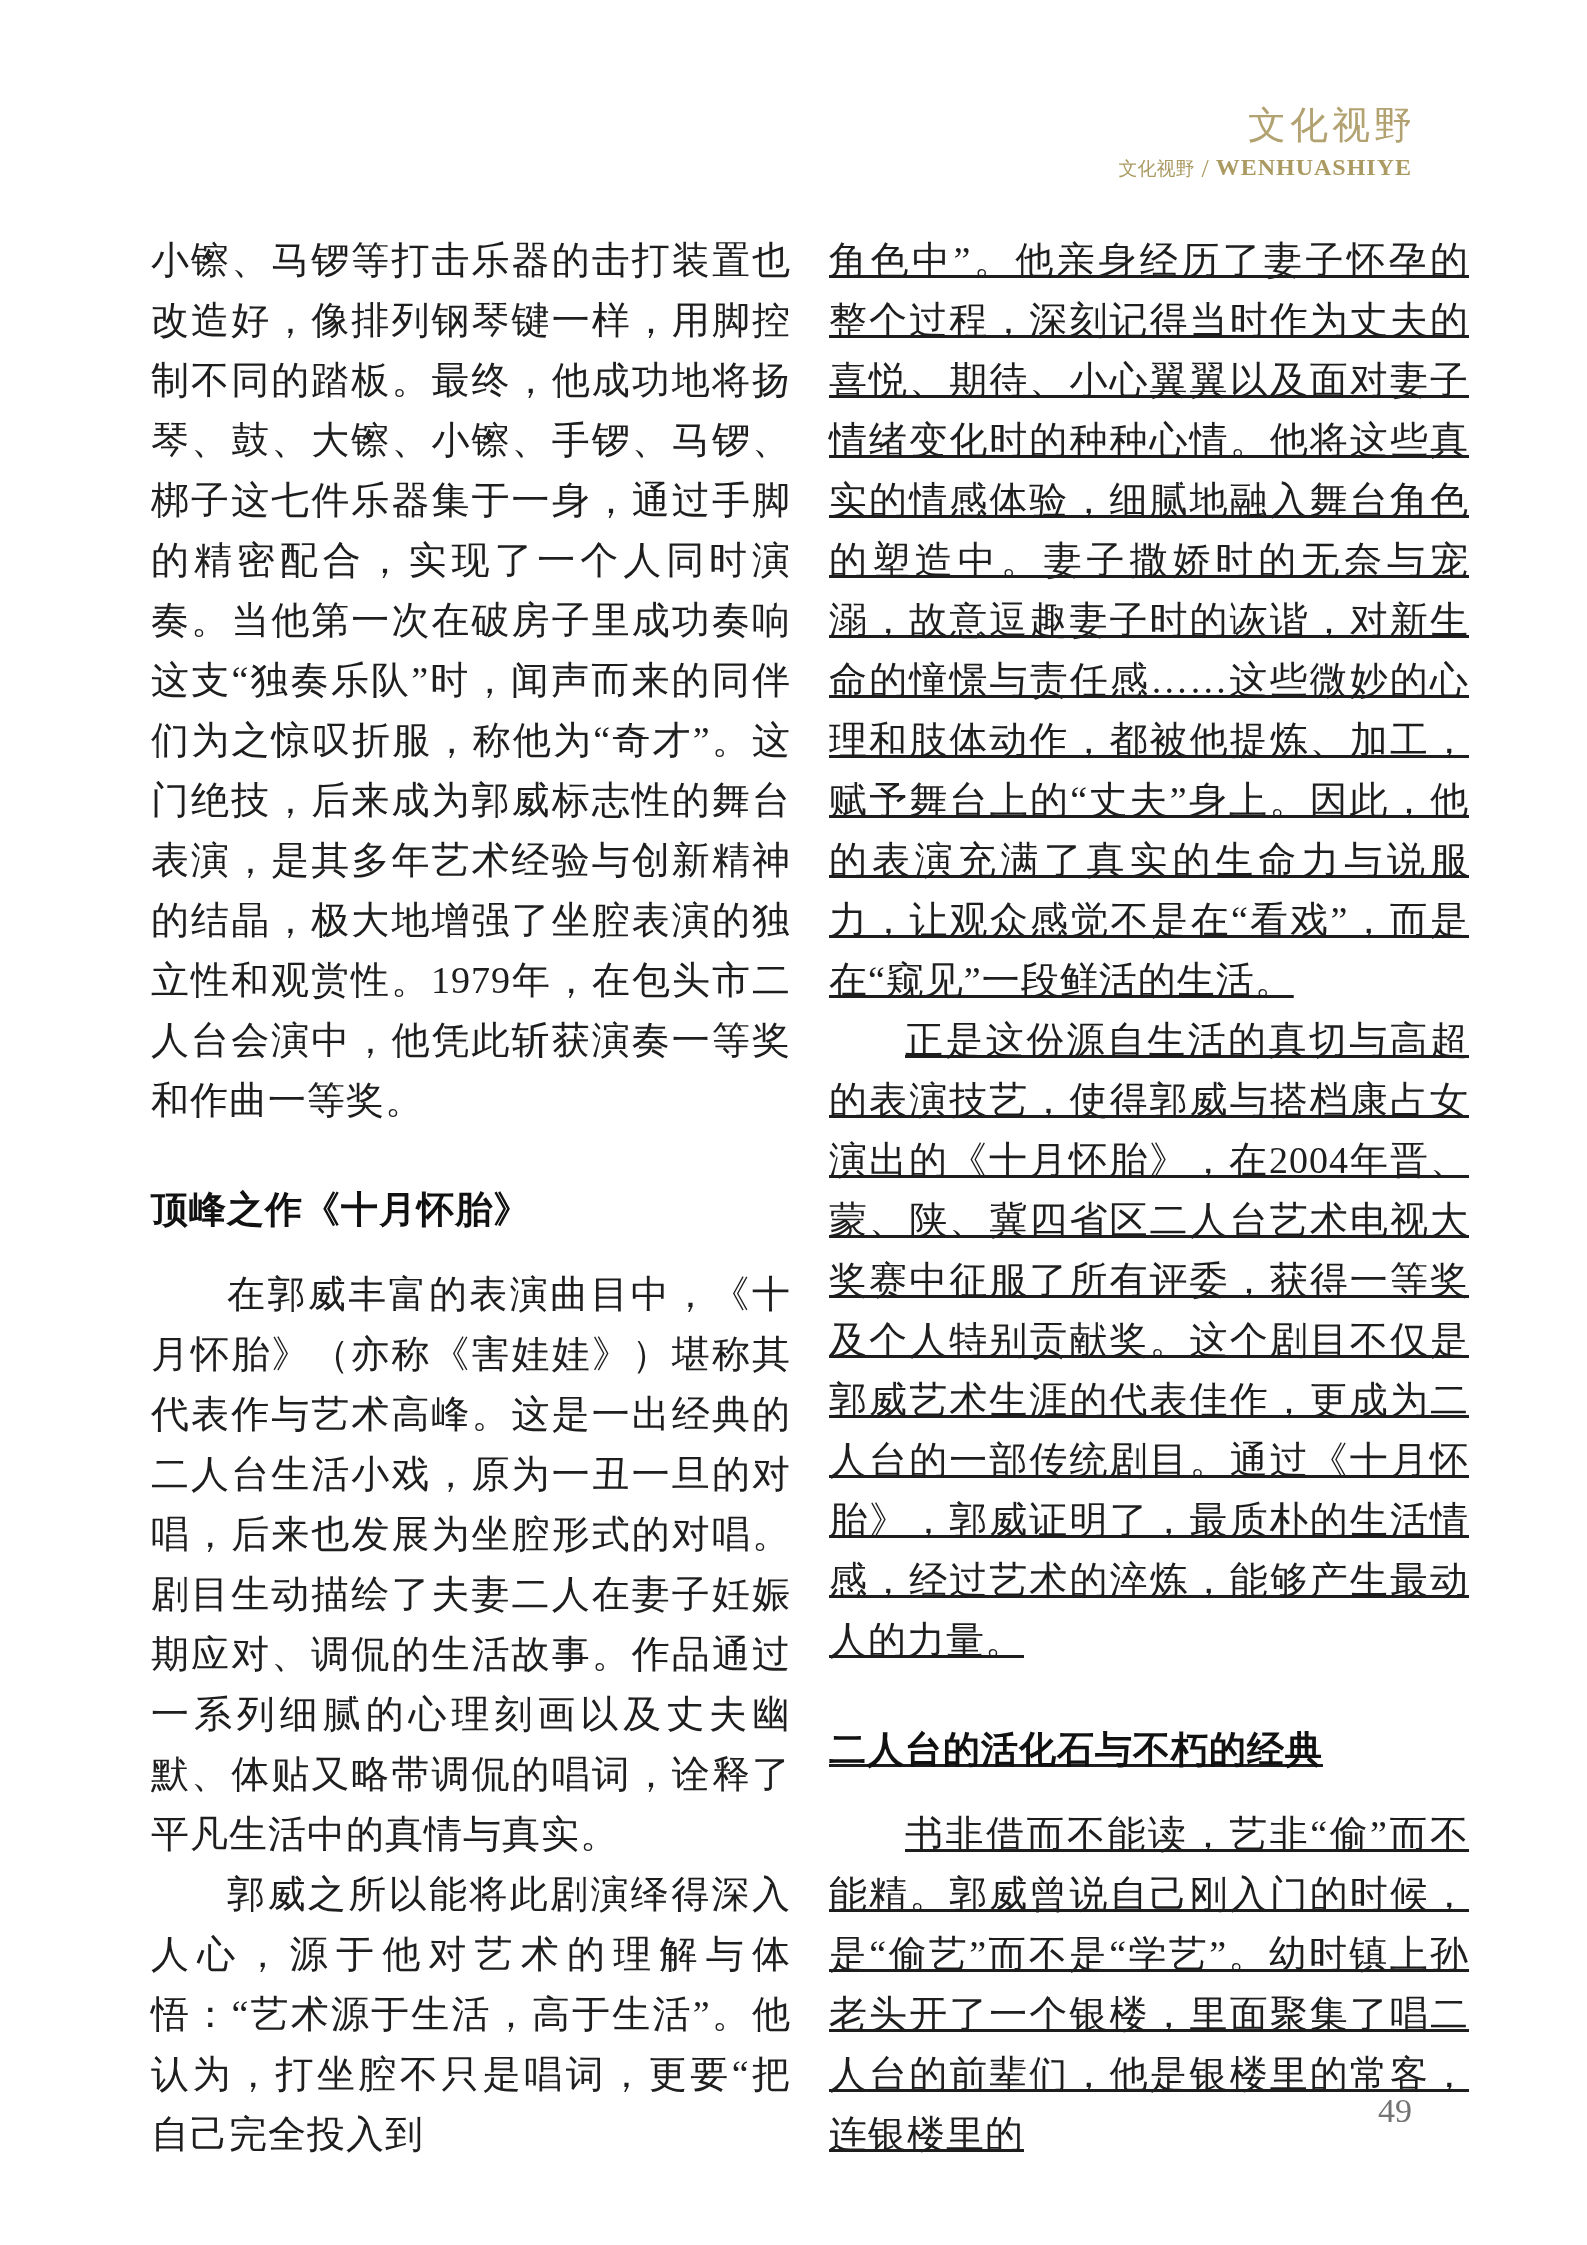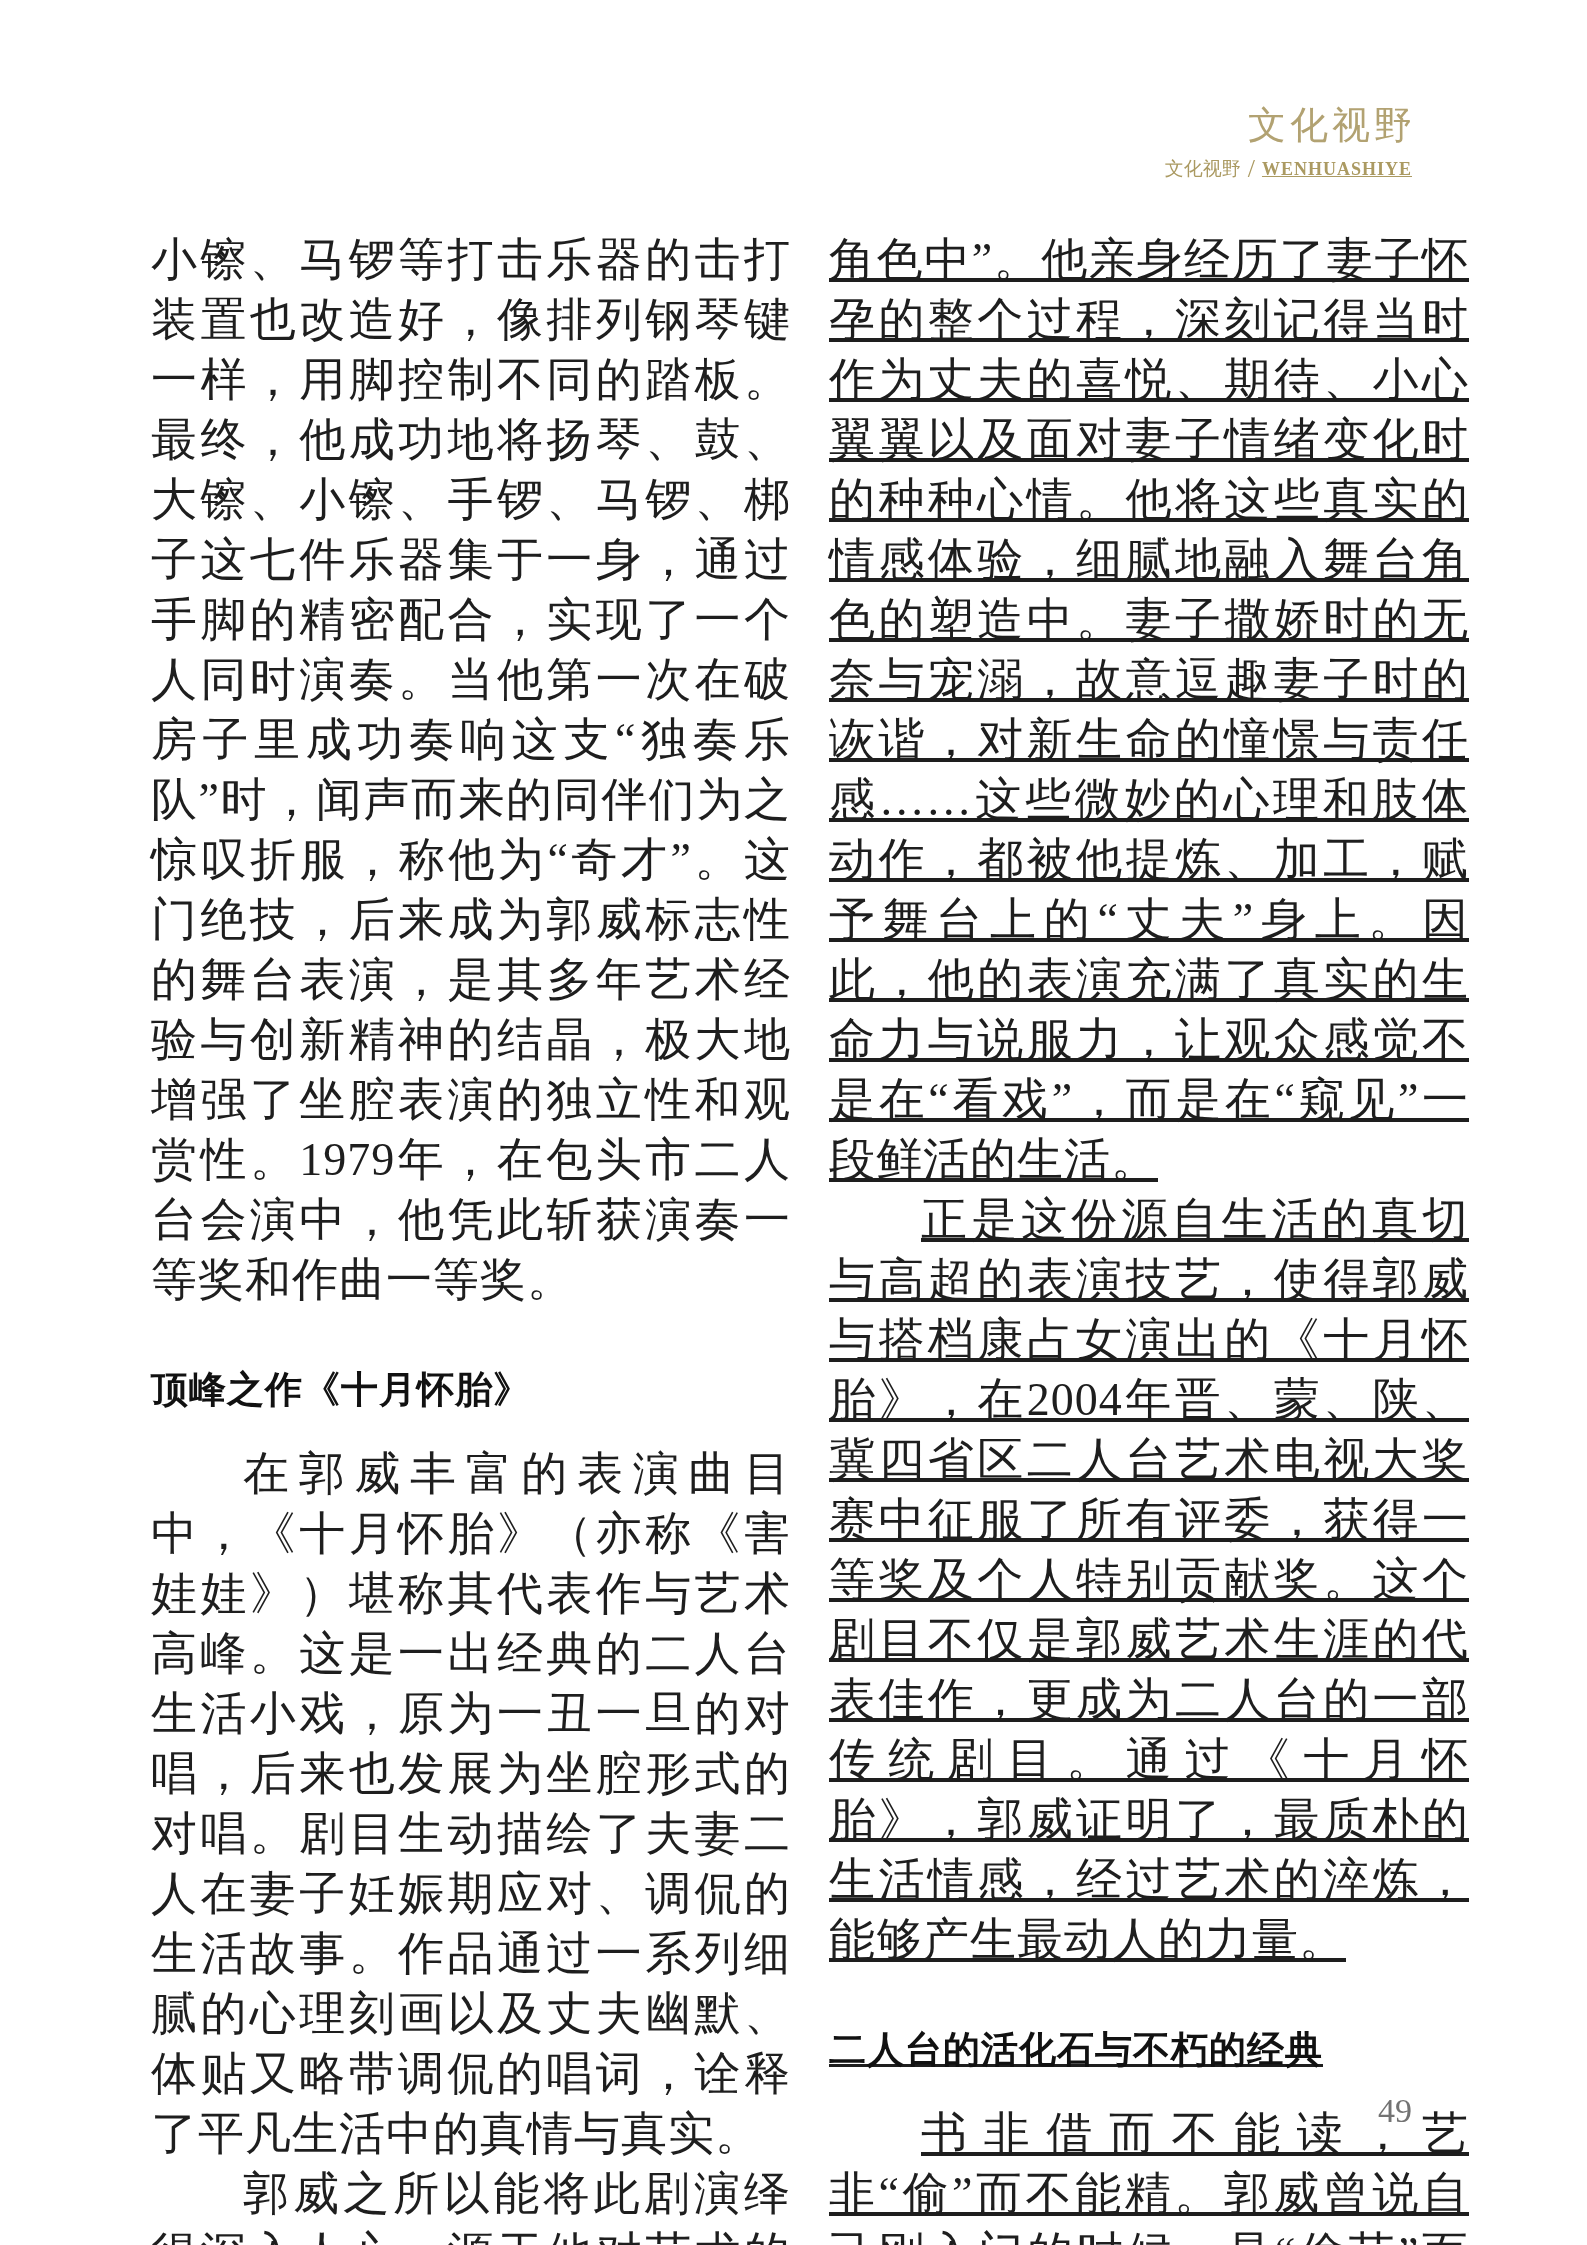"WENHUASHIYE" .subtitle-en { font-size: 18px -> 24px; text-decoration: underline -> none }
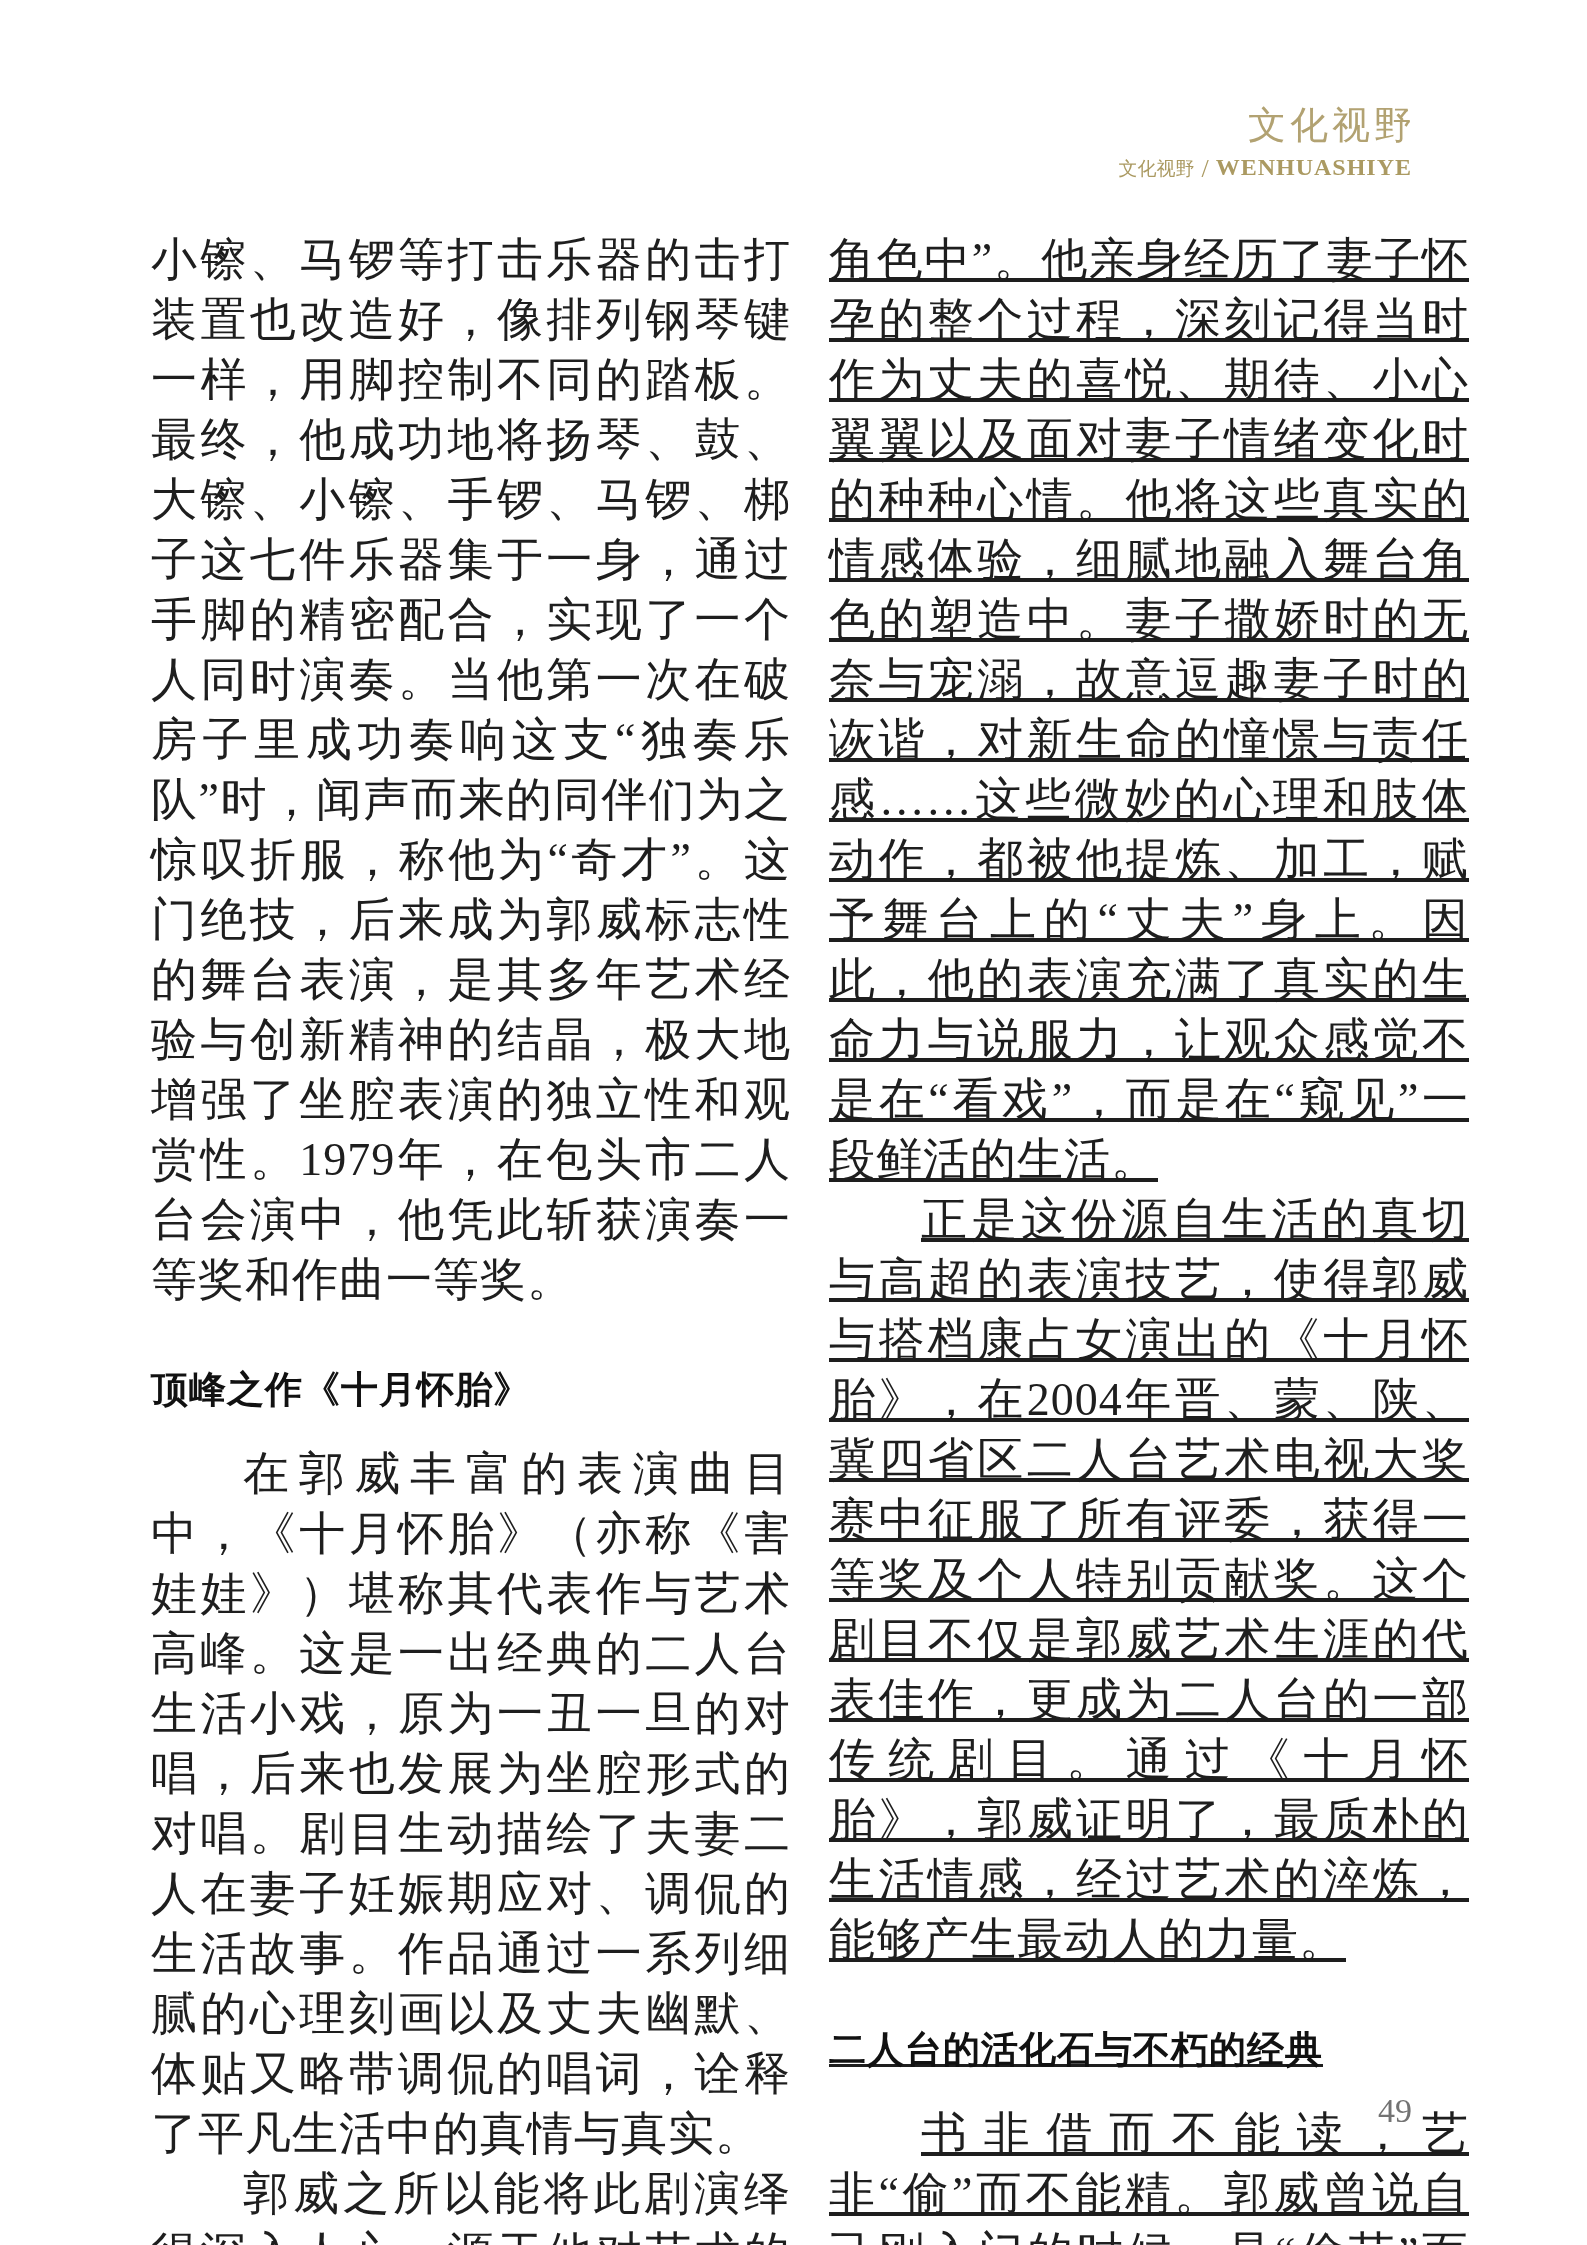"小镲、马锣等打击乐器的击打装置也改造好，像排列钢琴键一样，用脚控制不同的踏板。最" .body-paragraph { font-size: 46px -> 38px }
